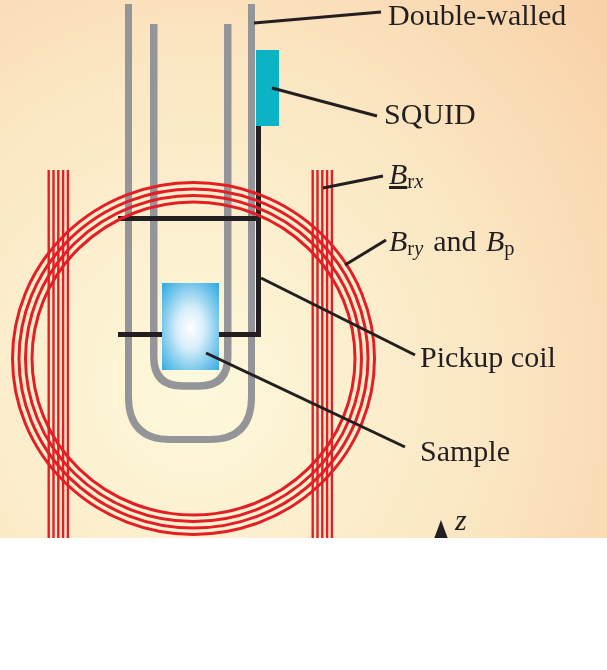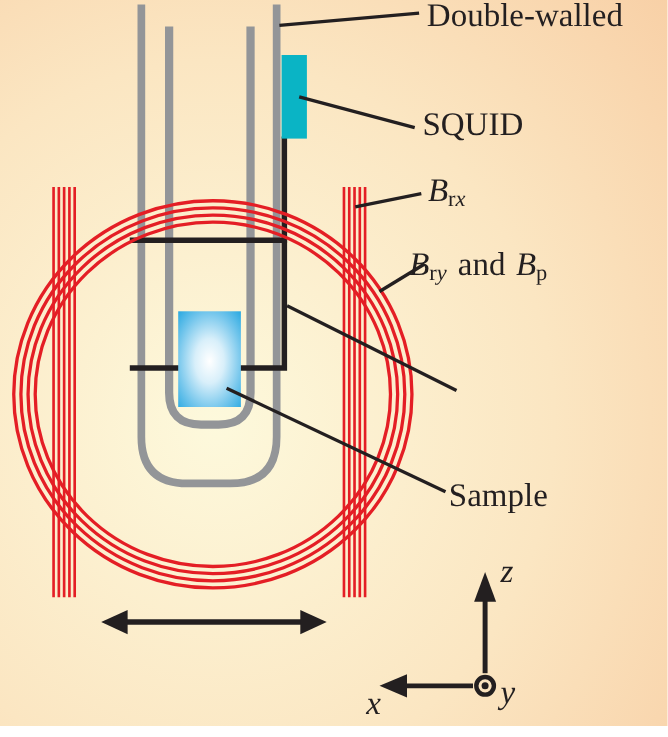"Double-walled" #stage { height: 660px -> 538px }
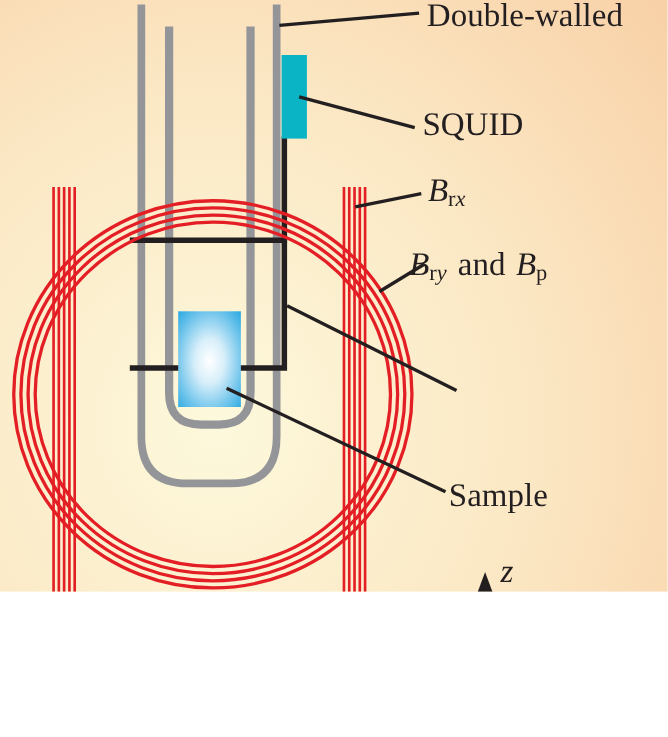"Brx" div.lbl { text-decoration: none -> underline }
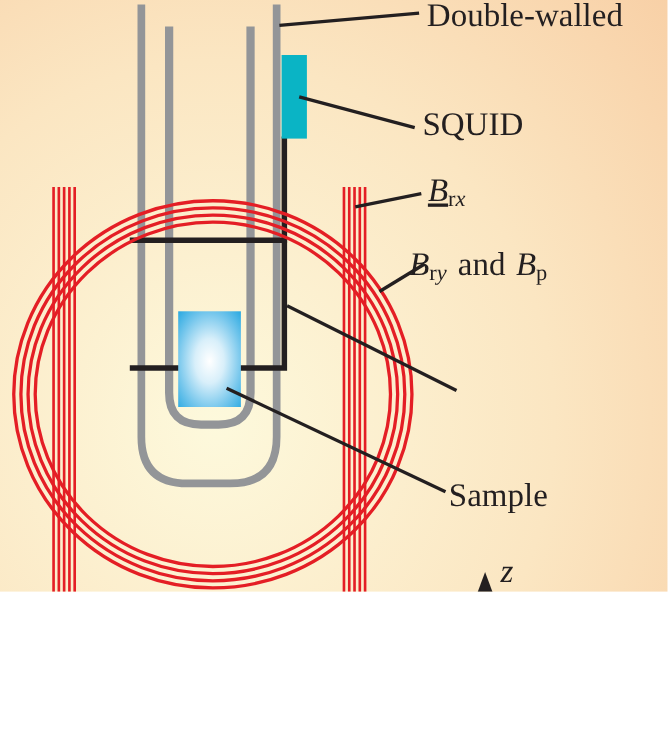"Bry and Bp" div.lbl { left: 372px -> 389px }
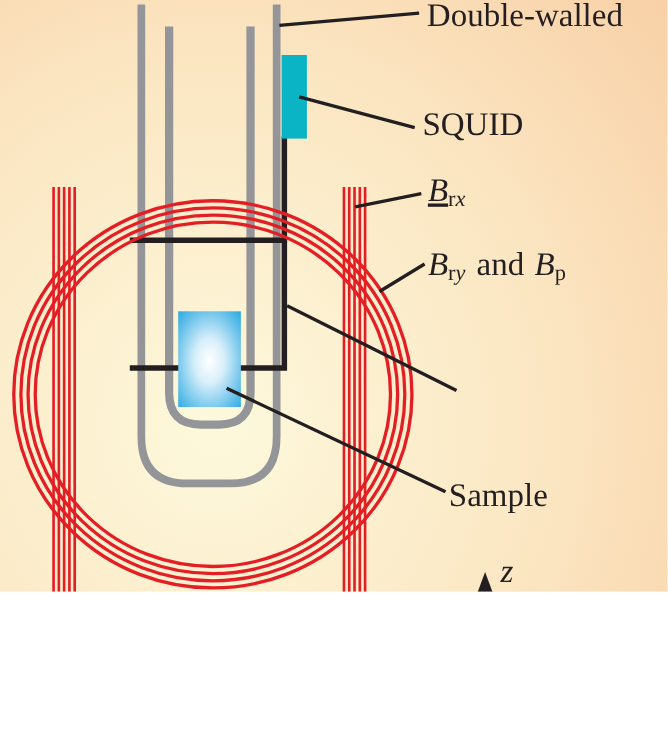"Pickup coil" div.lbl { html: none -> <div>Pickup coil</div> }
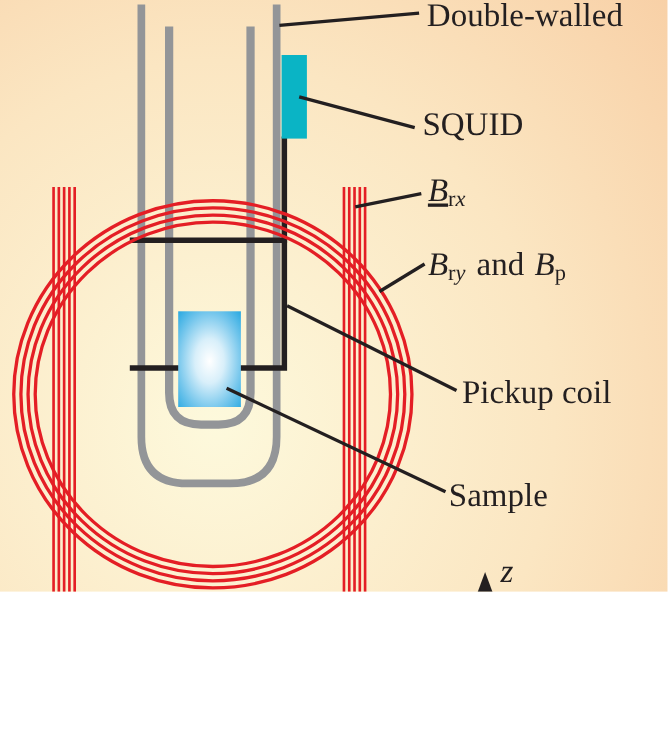"Sample" div.lbl { left: 408px -> 420px }
